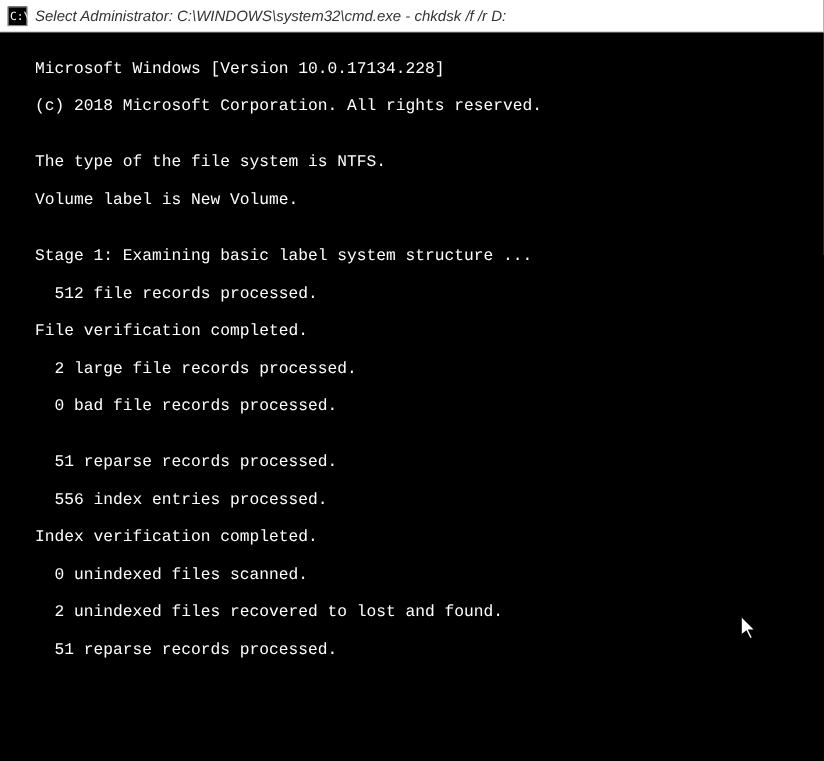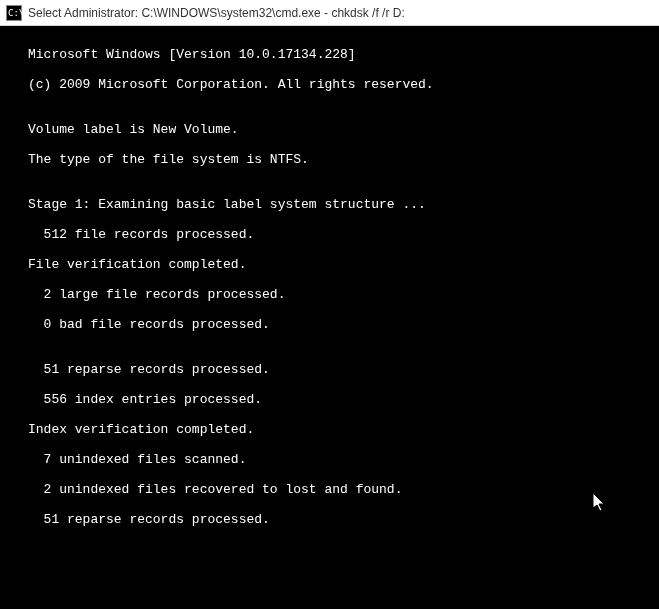"Select Administrator:" .titlebar .title-text { font-style: none -> italic }
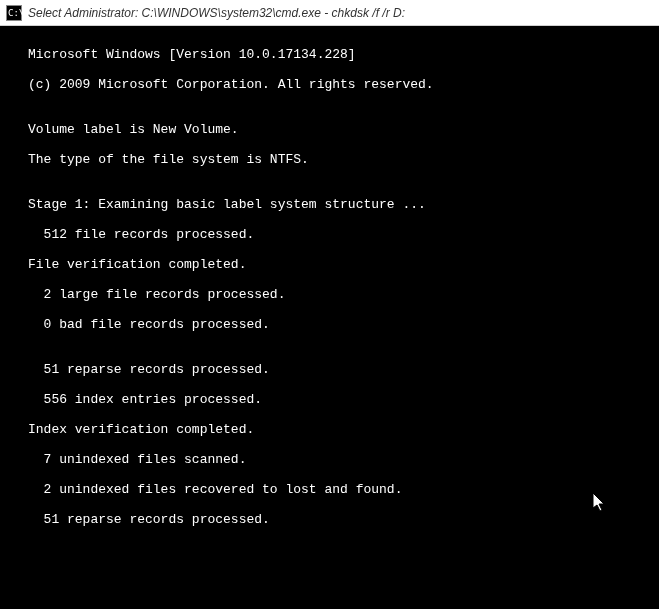"(c) 2009 Microsoft Corporation. All" span.line { text: 2009 -> 2018 }
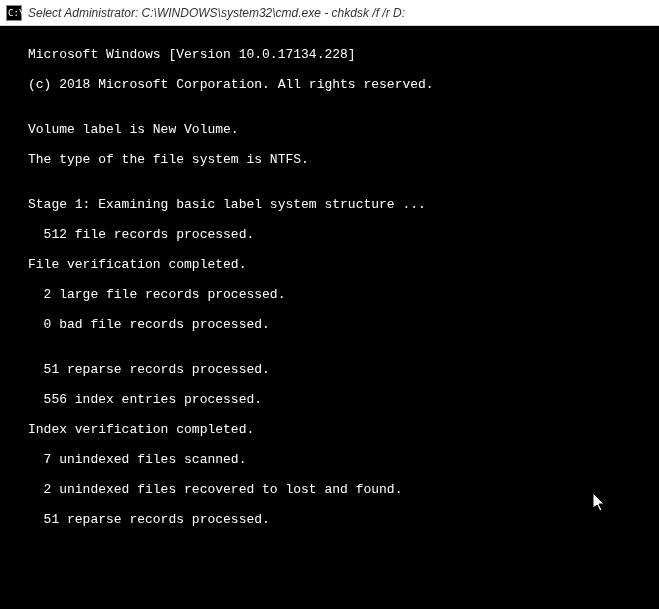"Volume label is New Volume." span.line { order: before "The type of the file" -> after "The type of the file" }
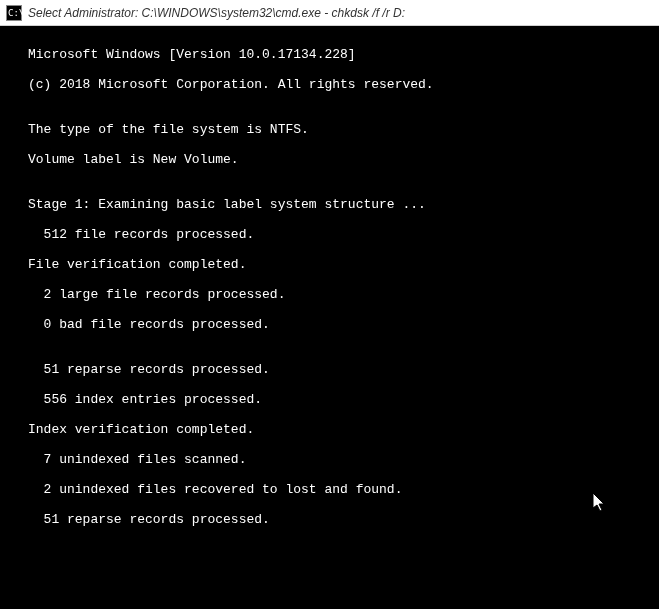"7 unindexed files scanned." span.line { text: 7 -> 0 }
